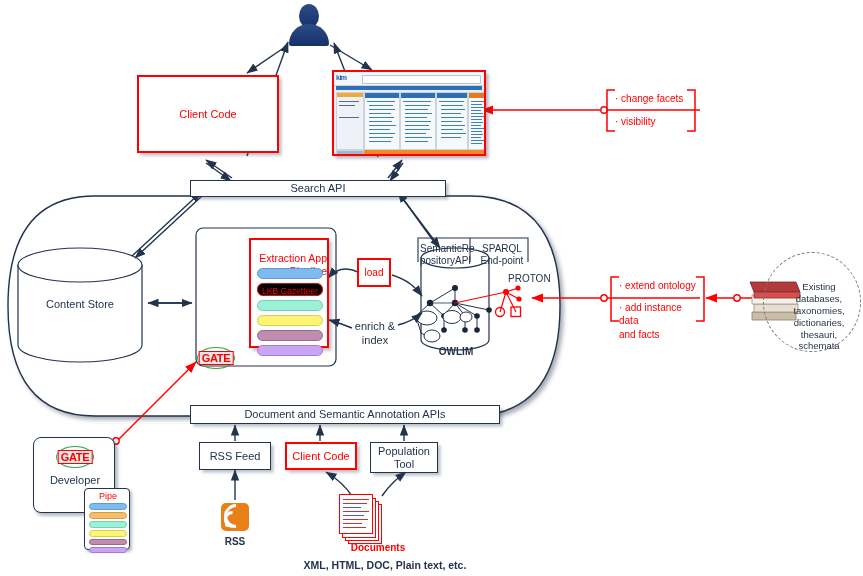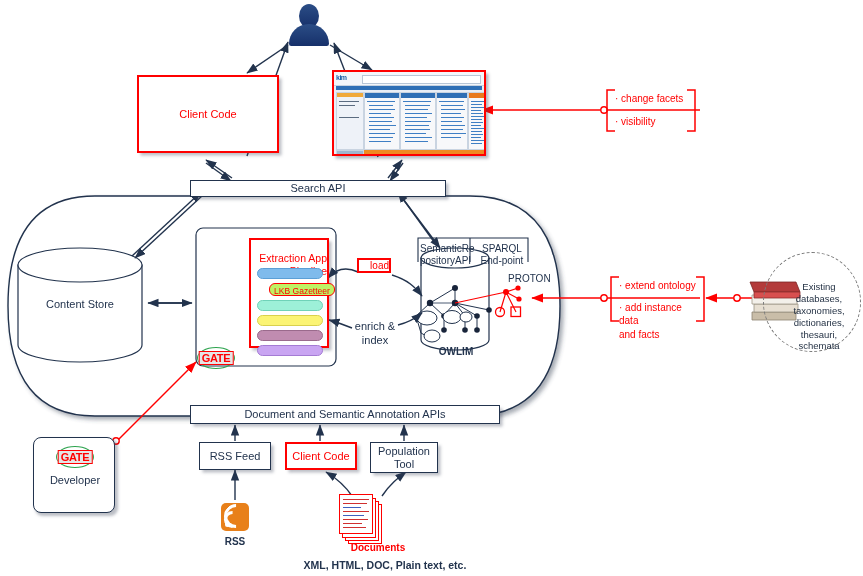"load" div.box { height: 15px -> 29px; justify-content: flex-end -> none }
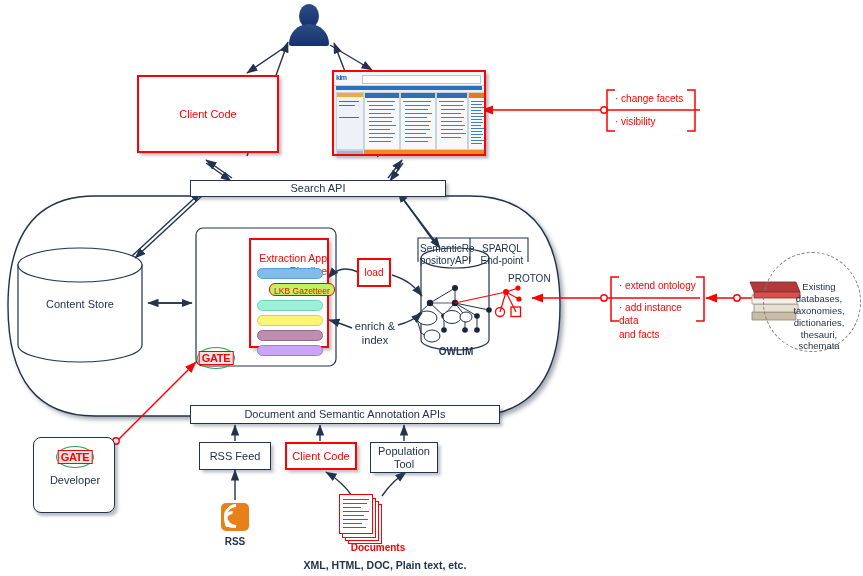"LKB Gazetteer" div.bar { background: #bef264 -> #000000; margin-left: 12px -> none }
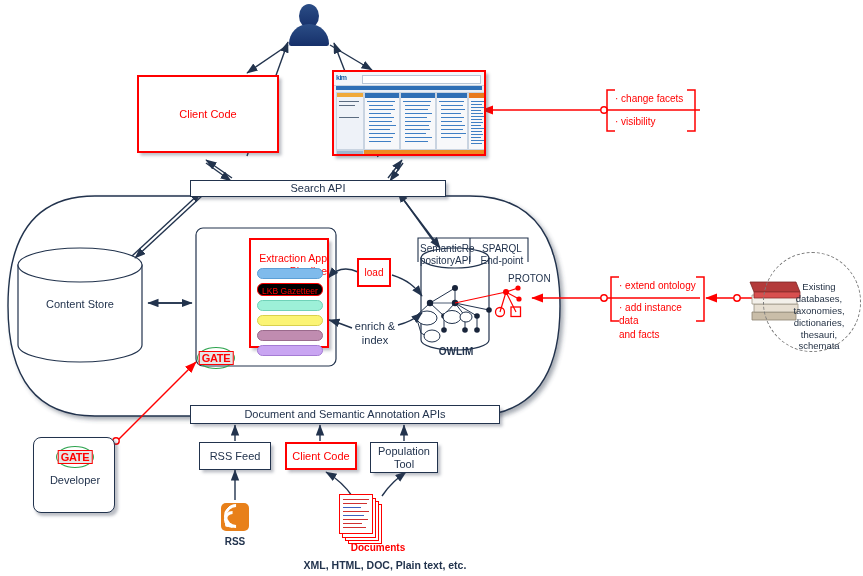"Pipe" div { html: none -> <div> <div>Pipe</div> <div></div> <div></div> <div></div> <div></div> <div></div> <div></div> </div> }
